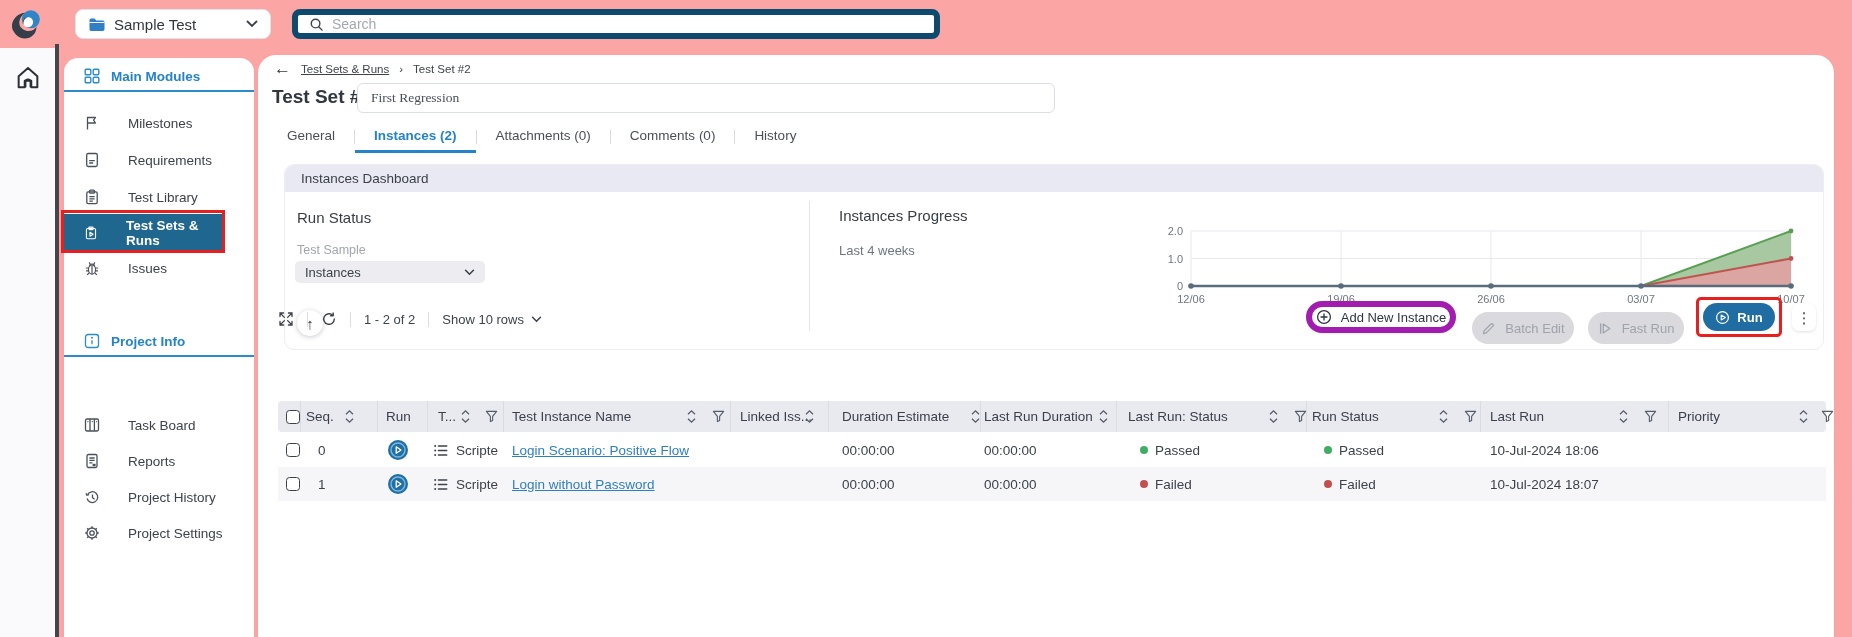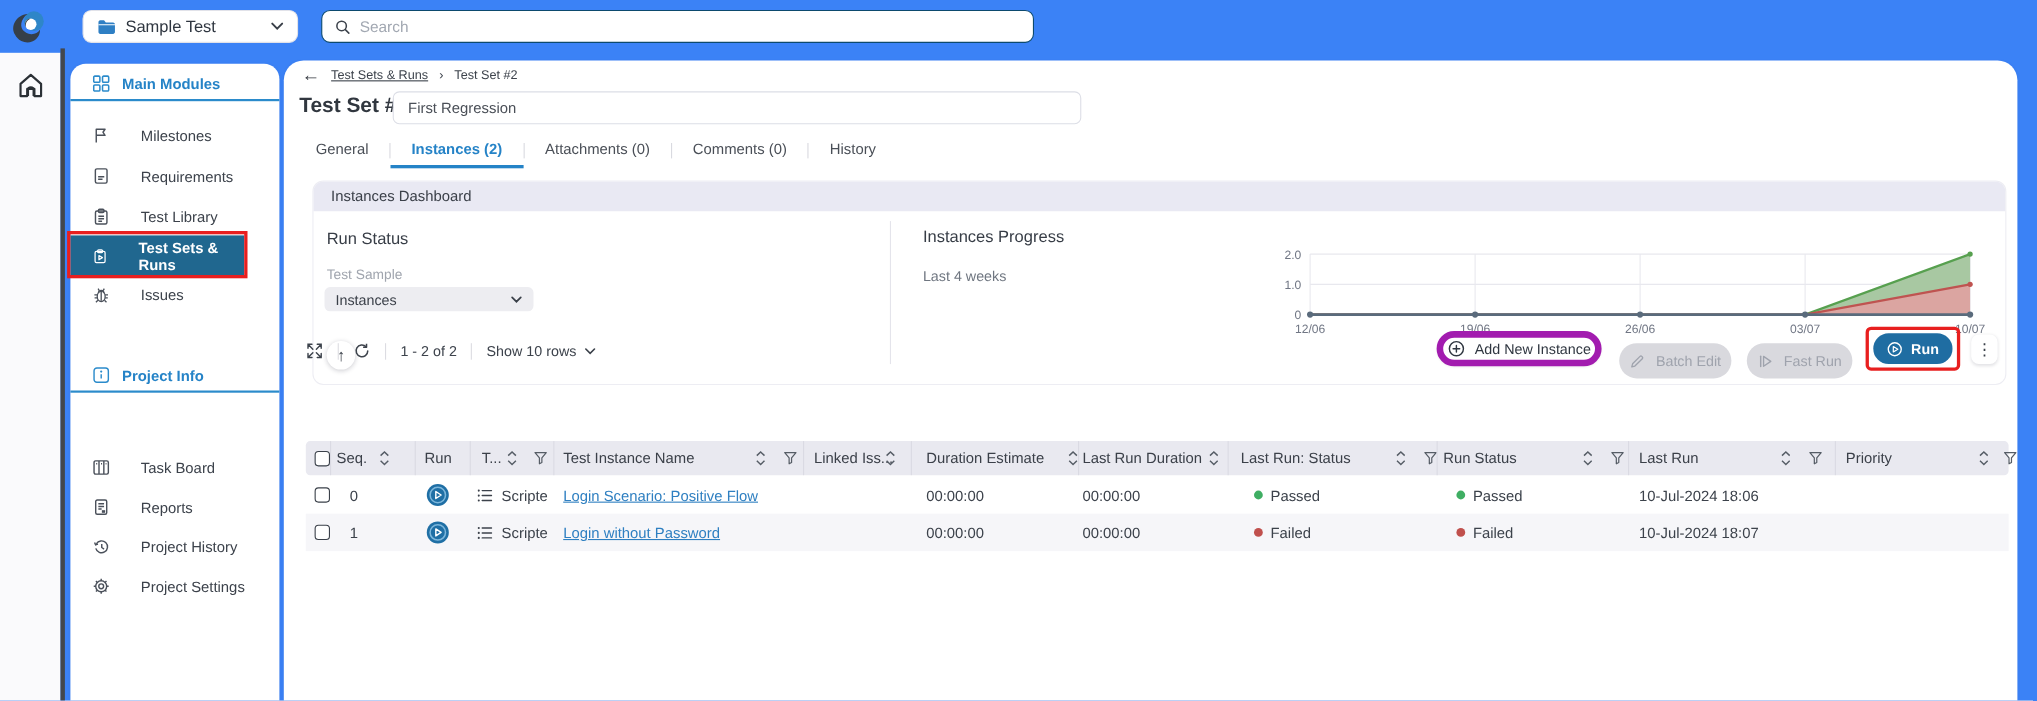"Sample Test" .stage { background: #3b82f6 -> #fca5a5 }
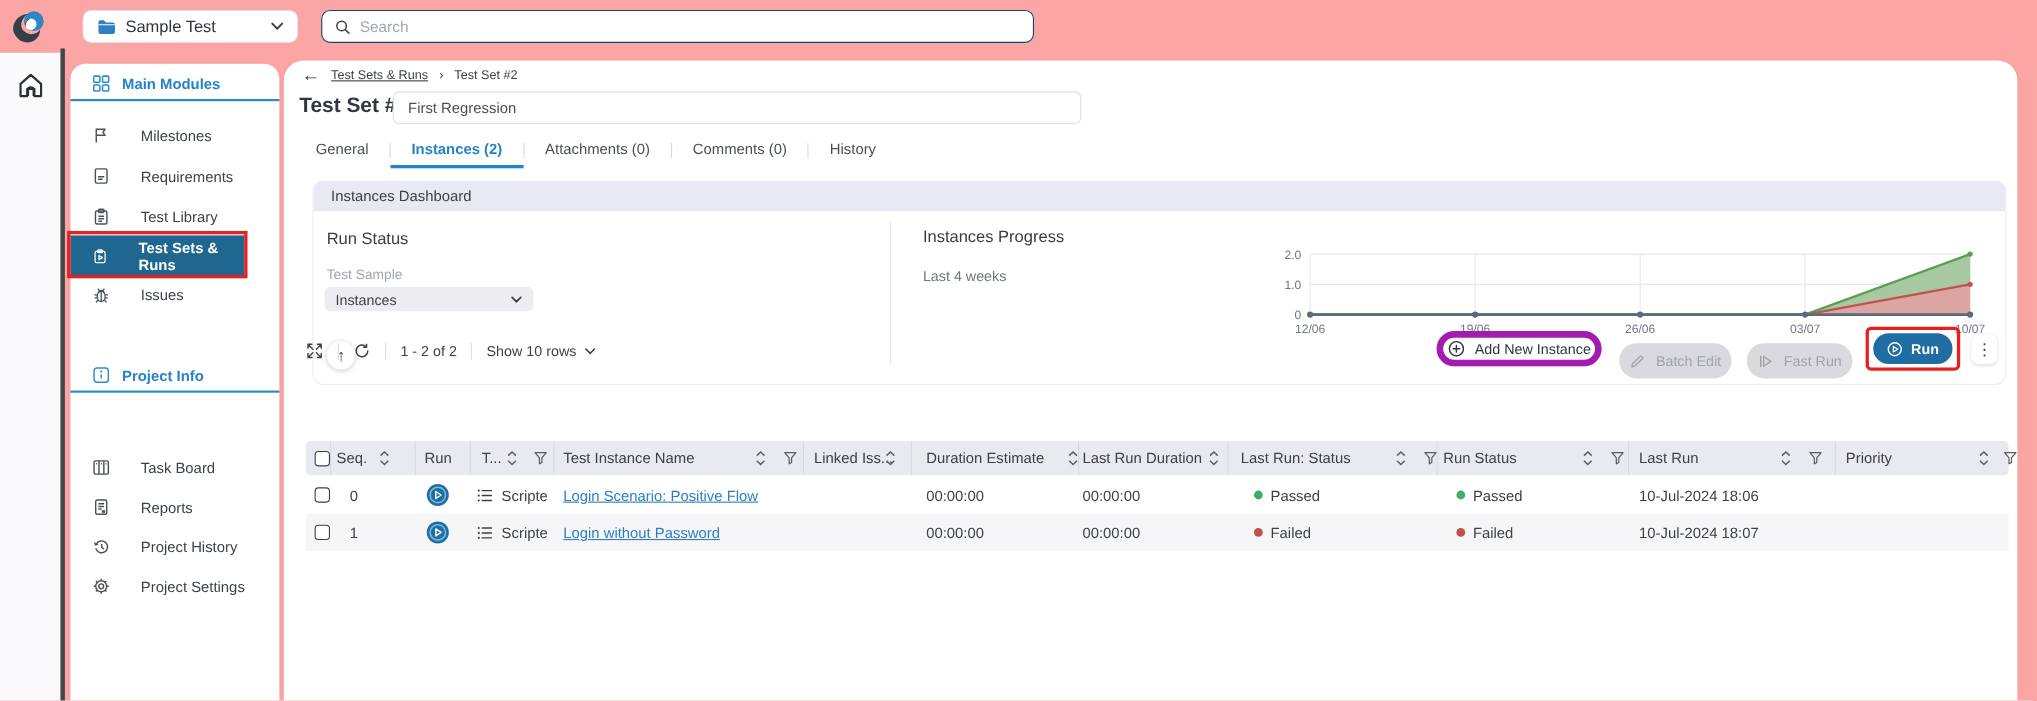"Search" .search-box { border: 1px solid #0c4a6e -> 6px solid #0c4a6e }
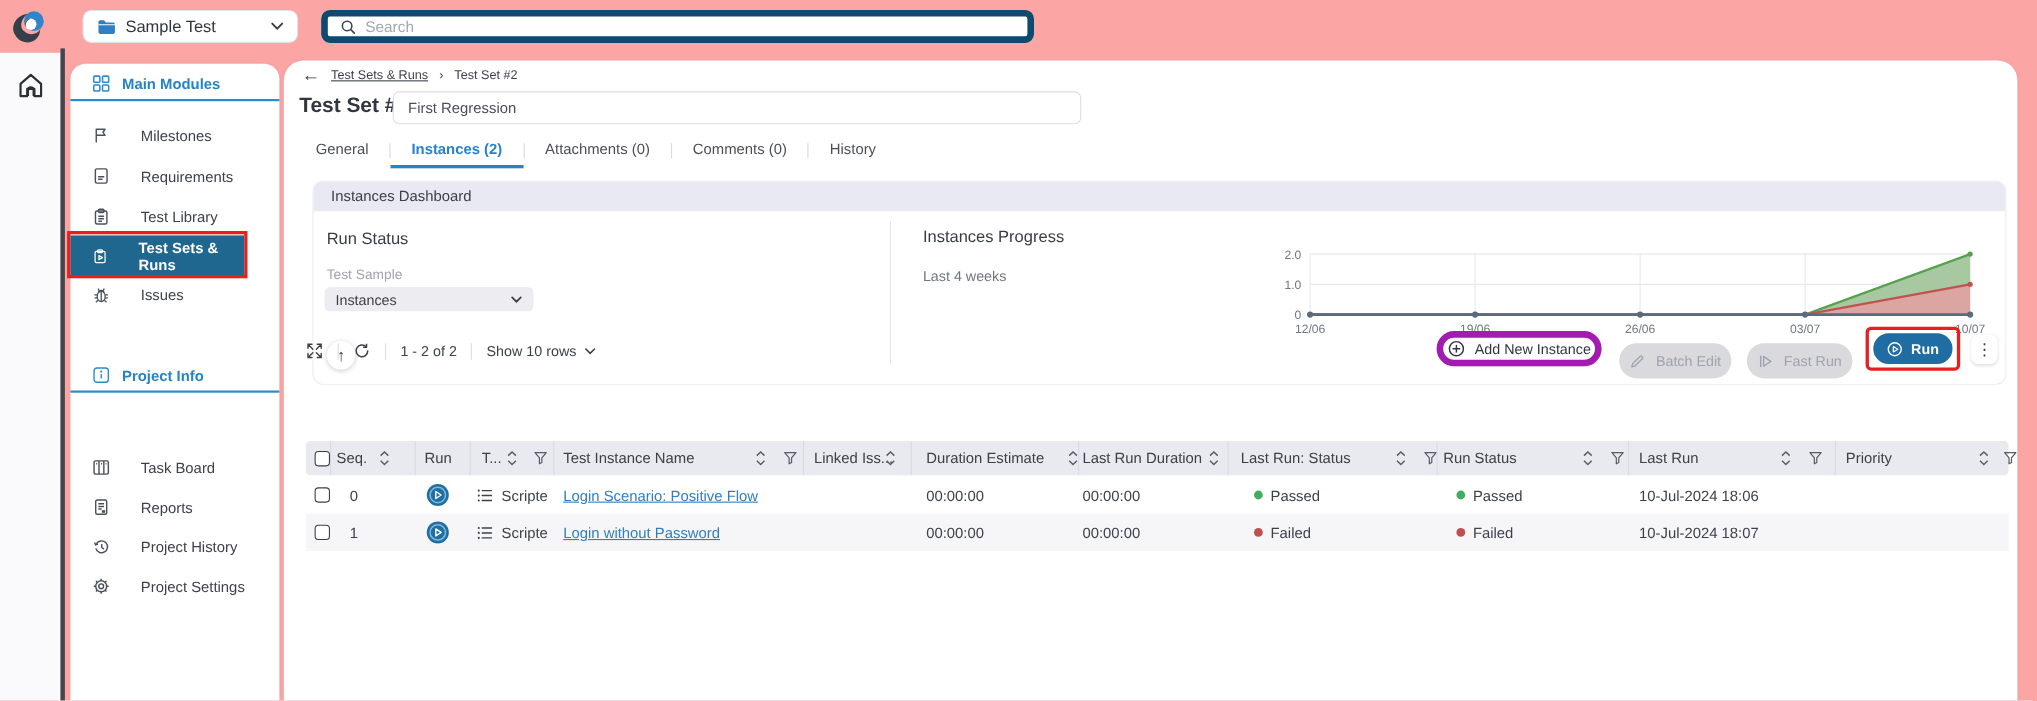"First Regression" .name-input { font-family: Liberation Sans, sans-serif -> Liberation Serif, serif; width: 626px -> 698px }
